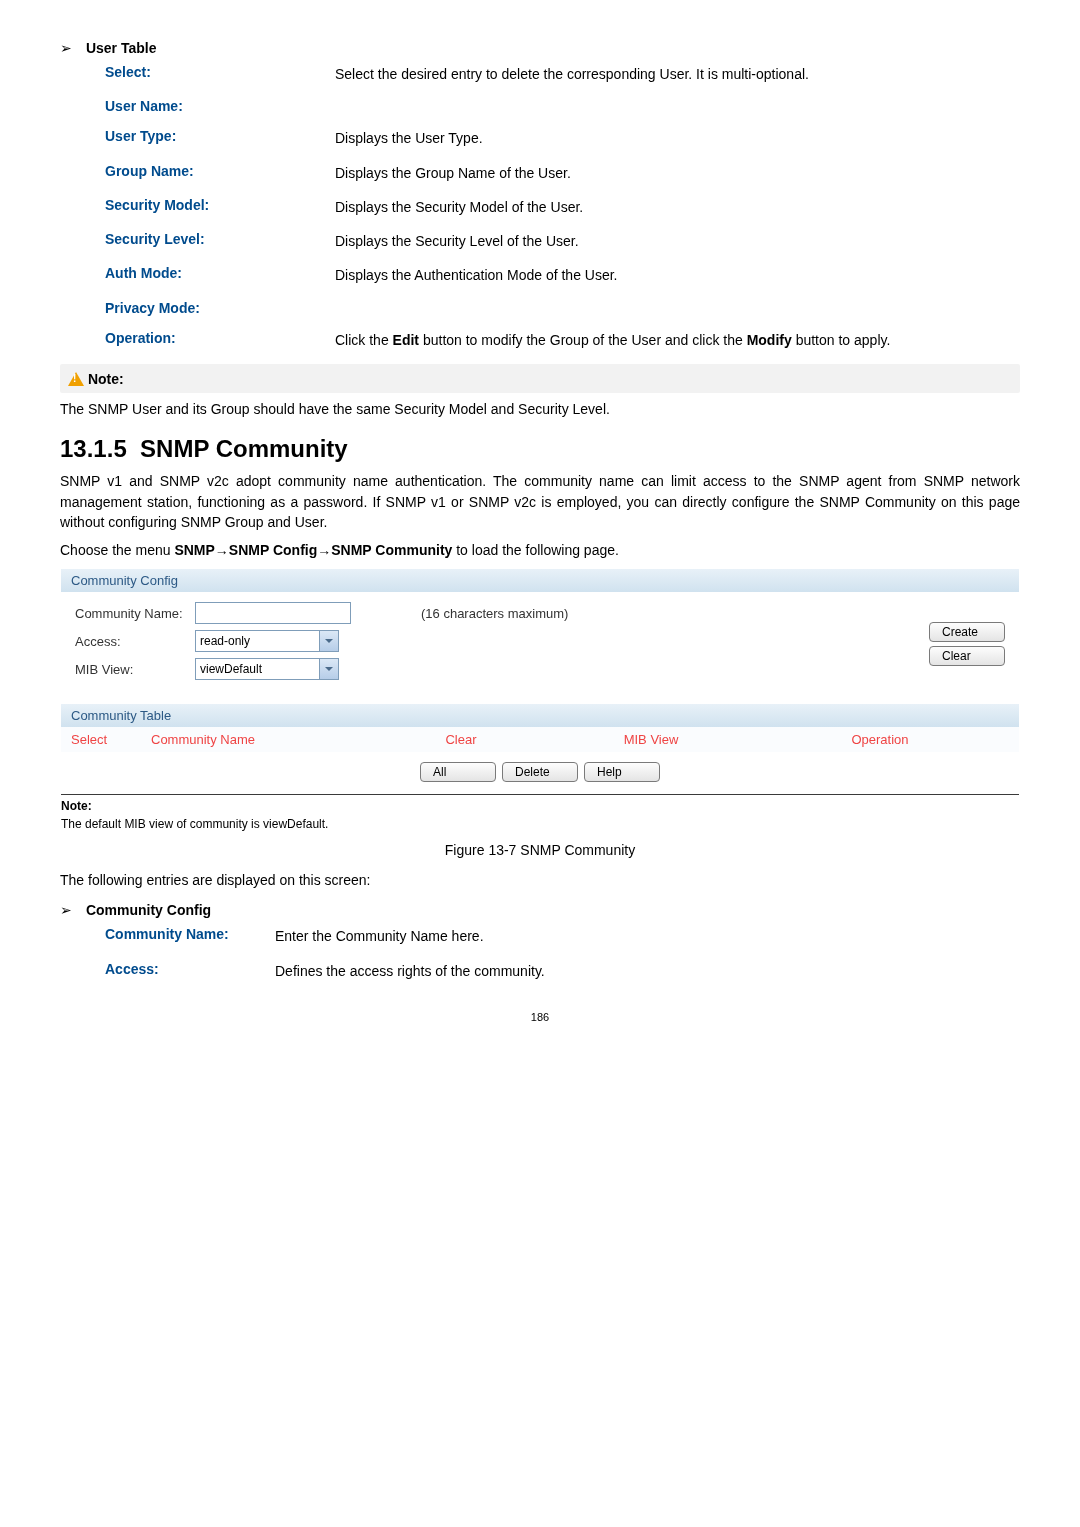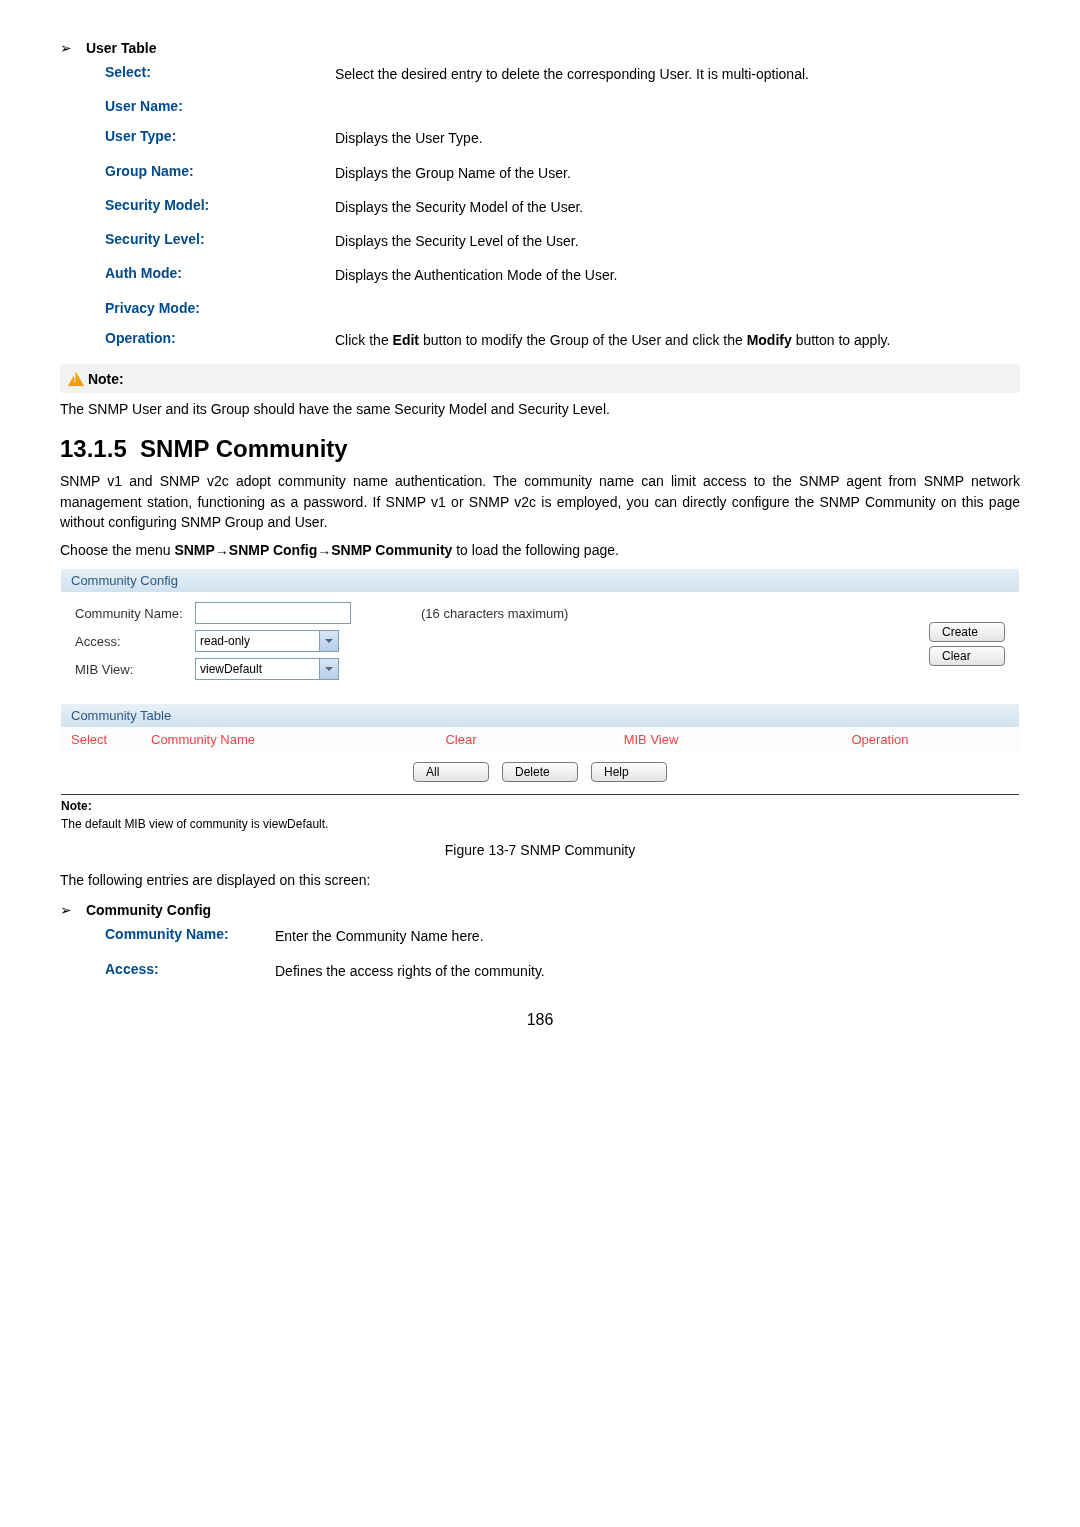"All" .table-actions { gap: 13px -> 6px }
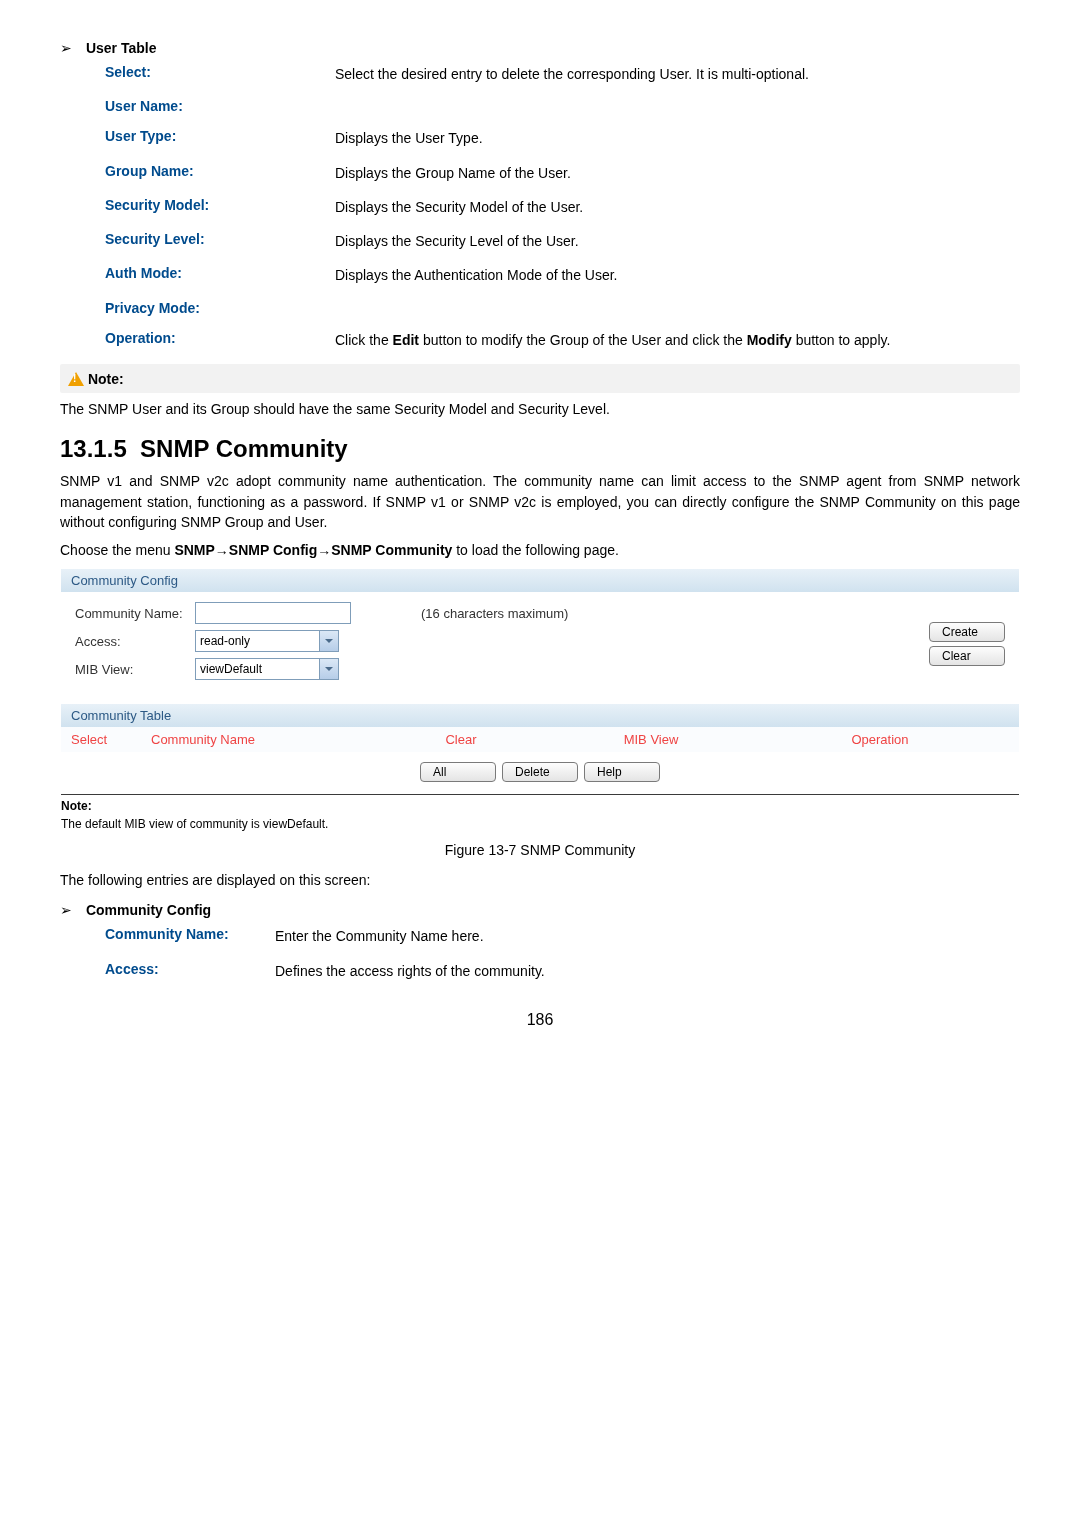"186" .page-number { font-size: 16px -> 11px }
